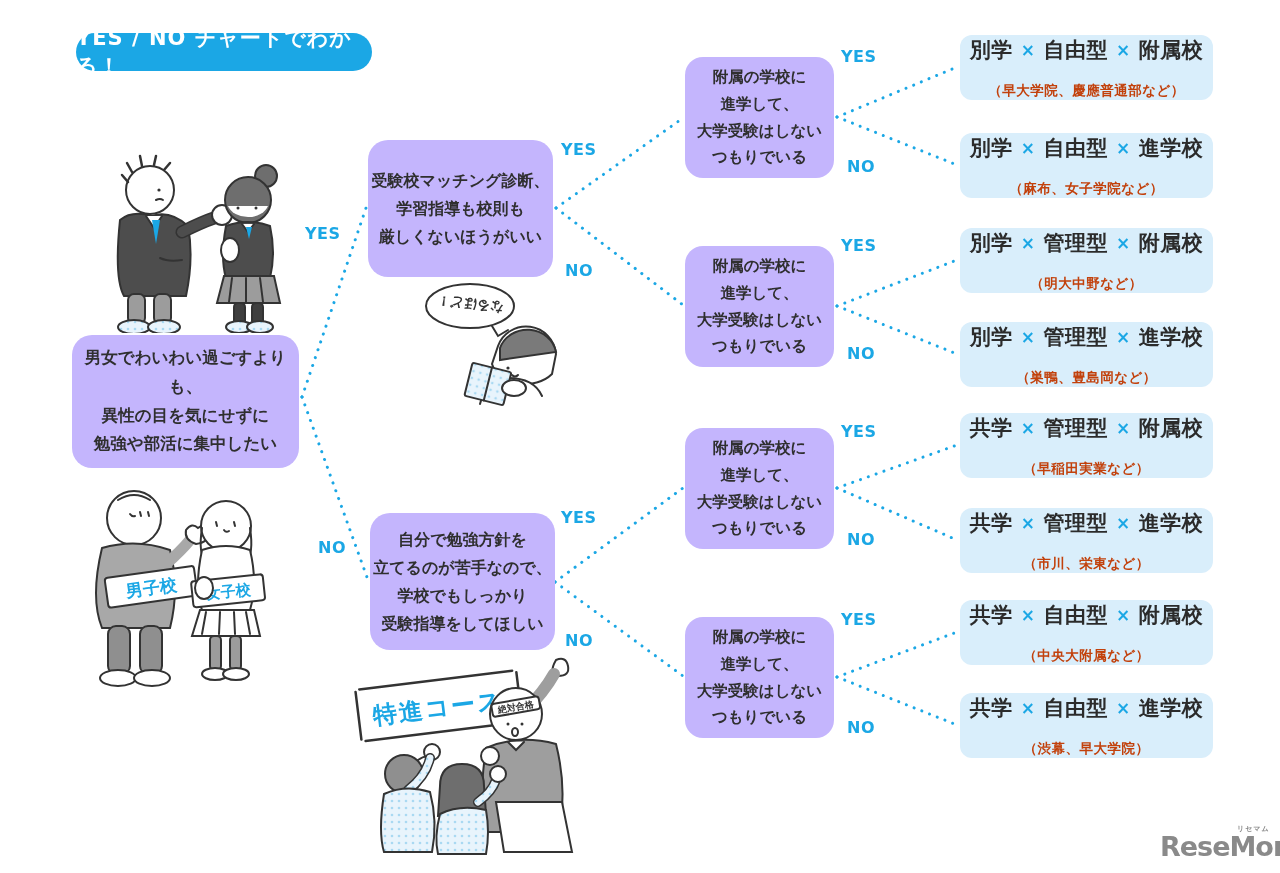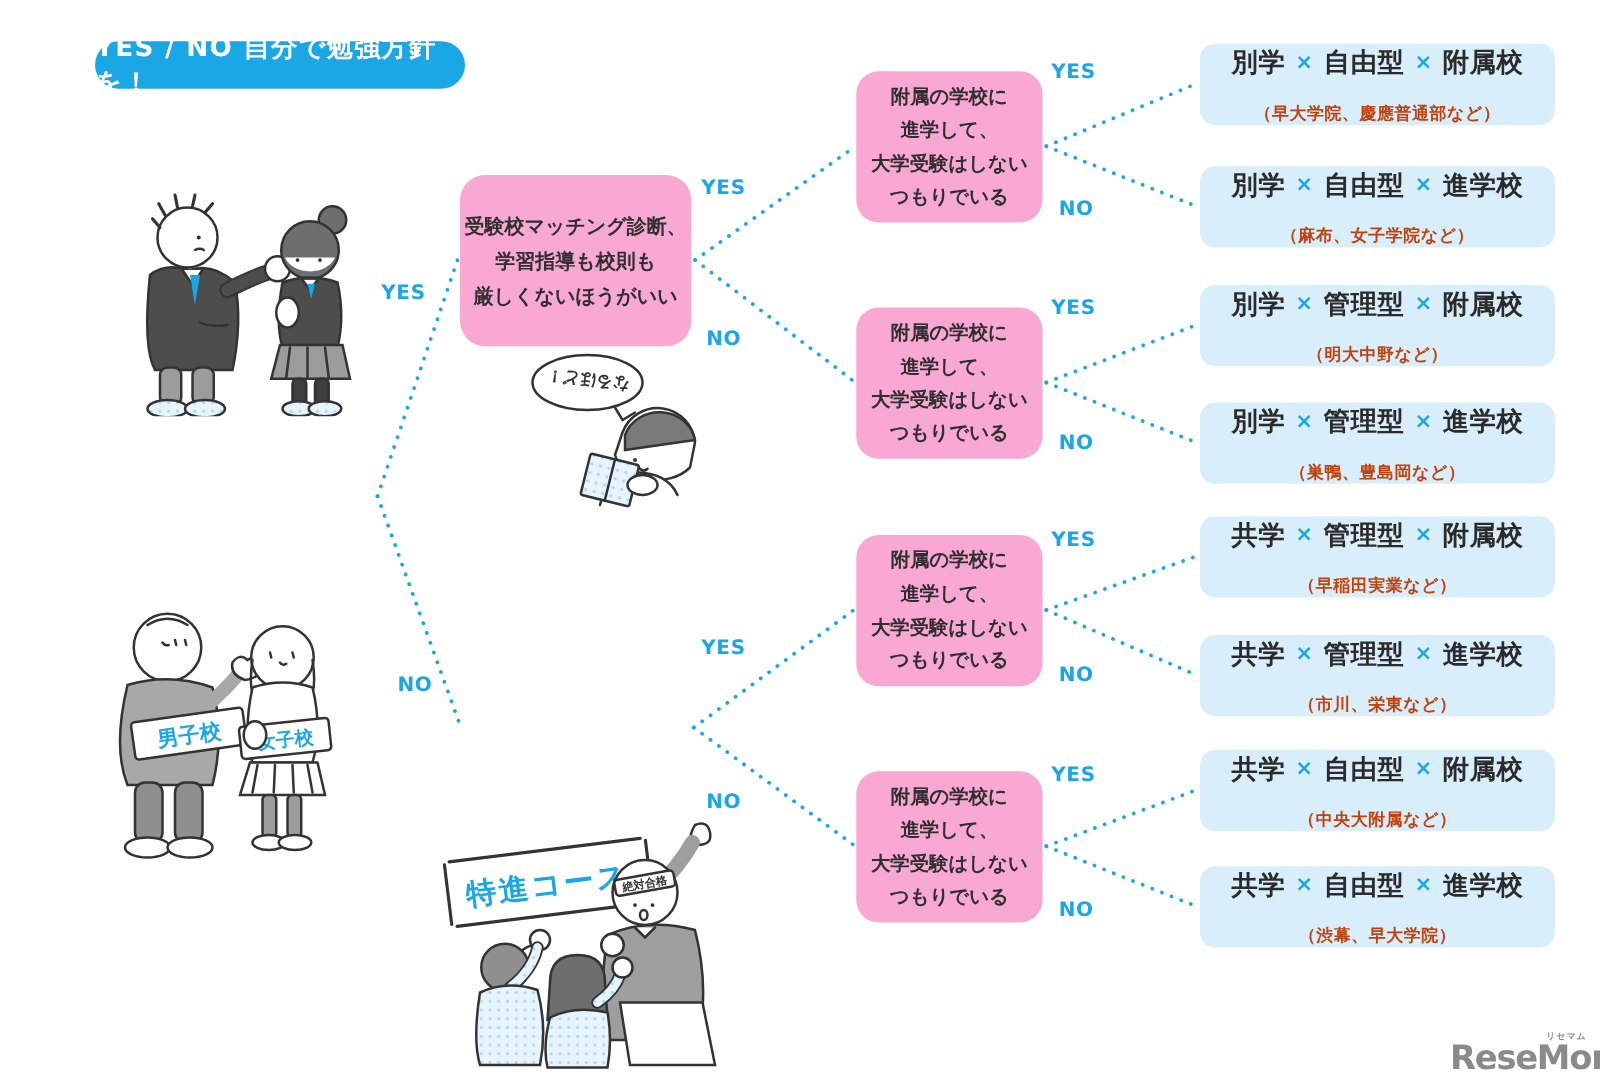"YES / NO 自分で勉強方針を！" div.badge { text: 自分で勉強方針を -> チャートでわかる }
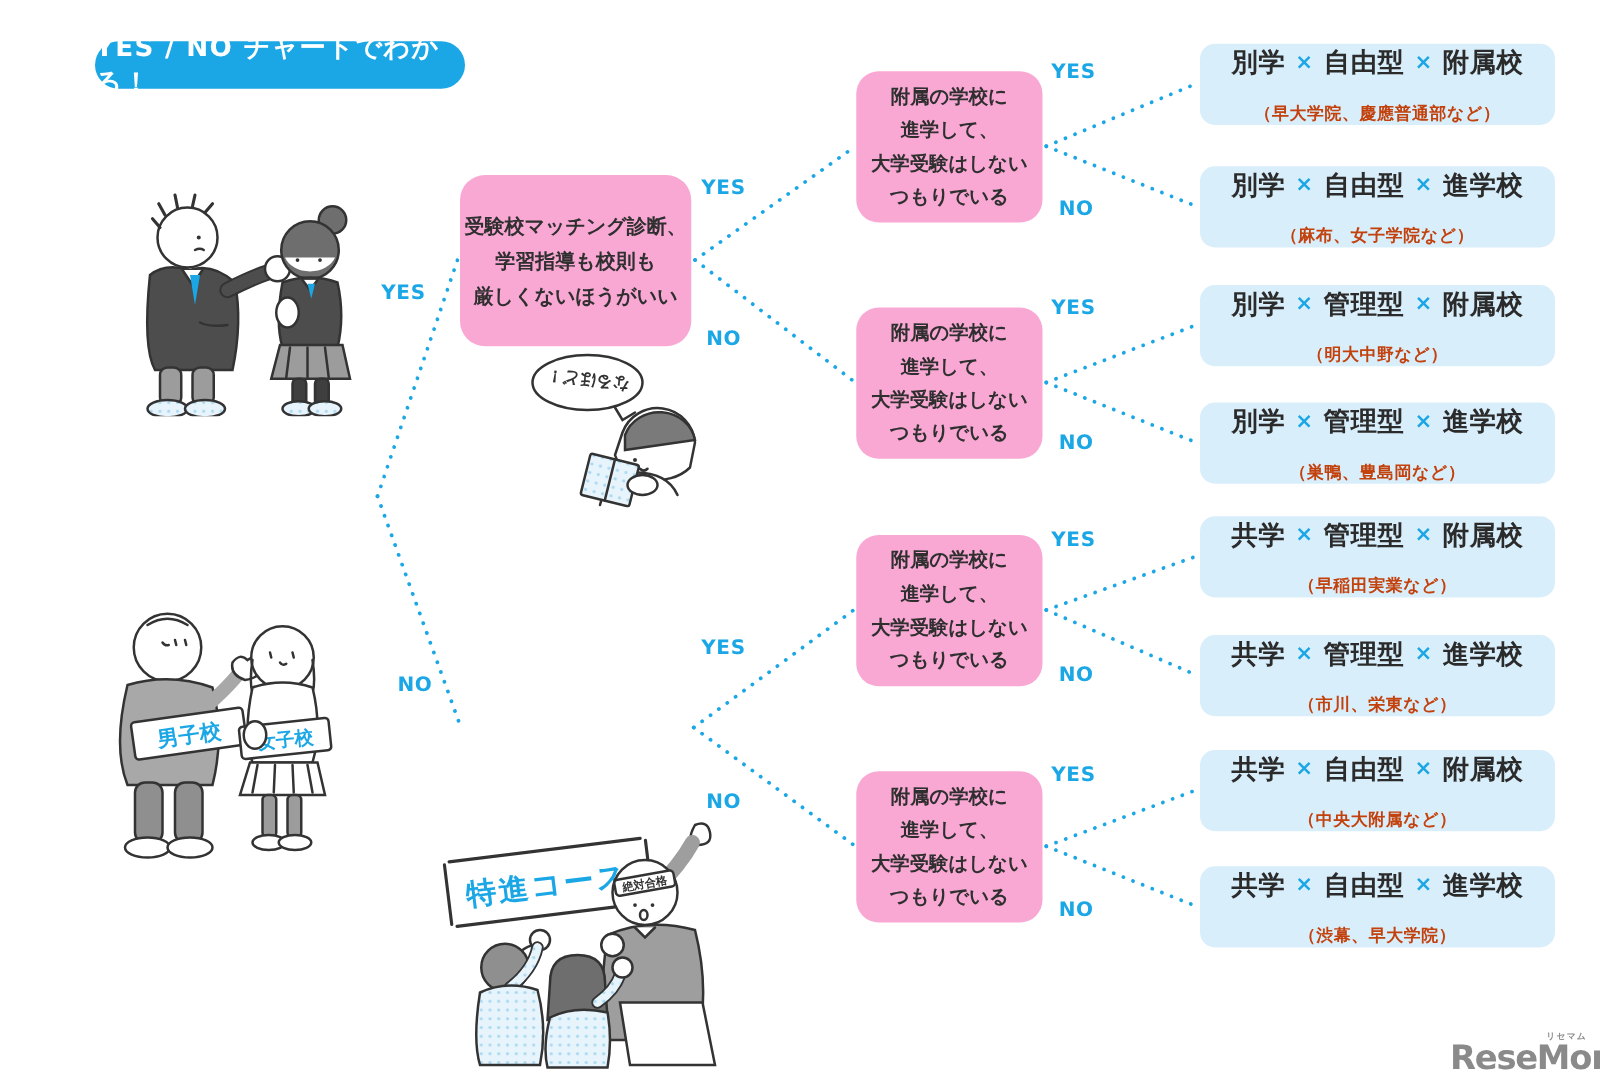"別学" .rbox { width: 284px -> 253px }
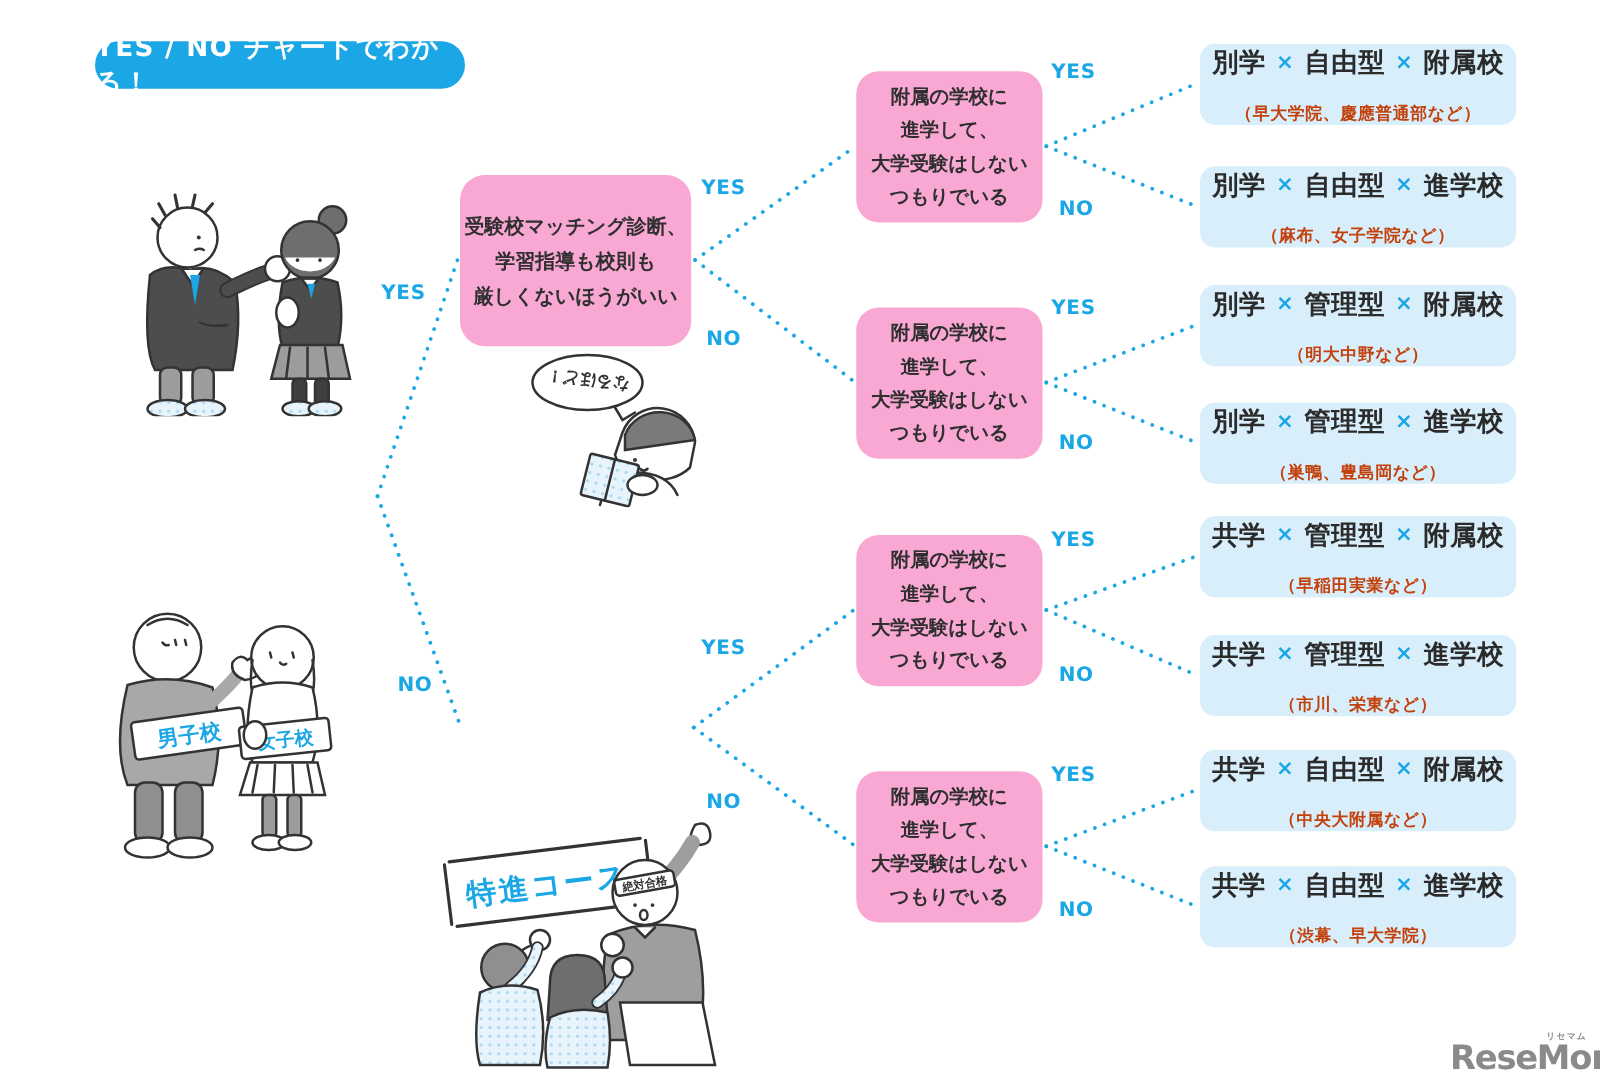"附属の学校に" .qbox { background: #f9a8d4 -> #c4b5fd }
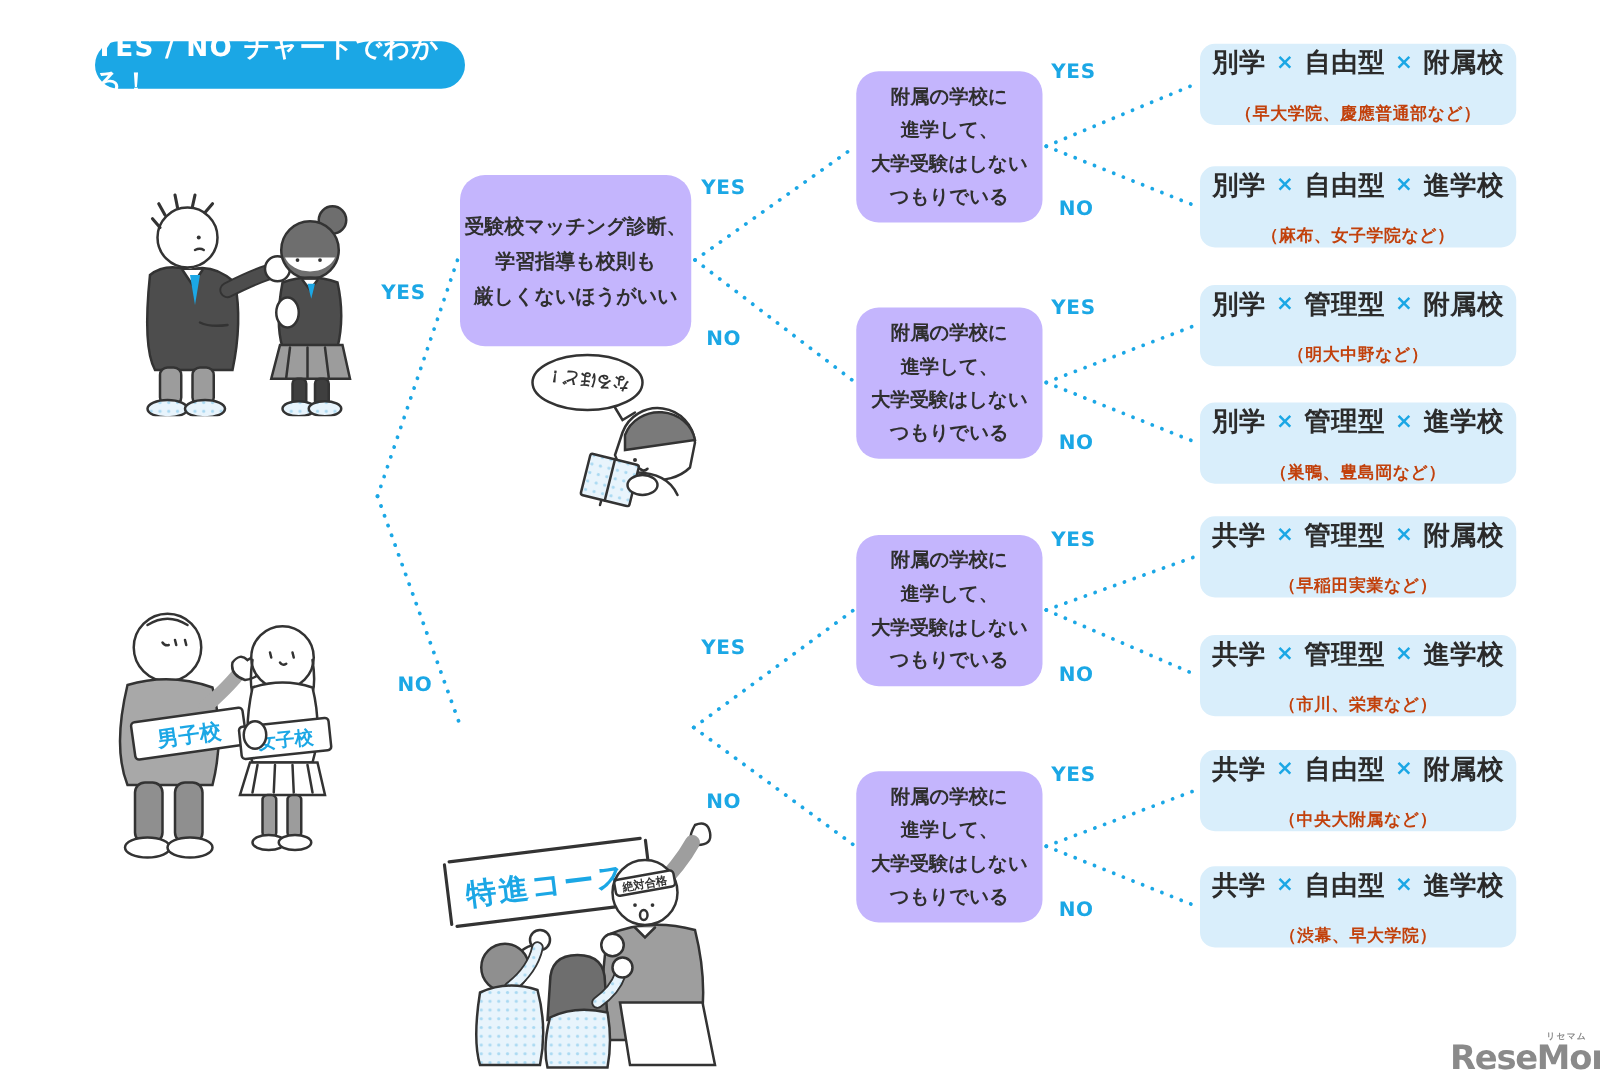"男女でわいわい過ごすよりも、" div.qbox { html: none -> <div>男女でわいわい過ごすよりも、 異性の目を気にせずに 勉強や部活に集中したい</div> }
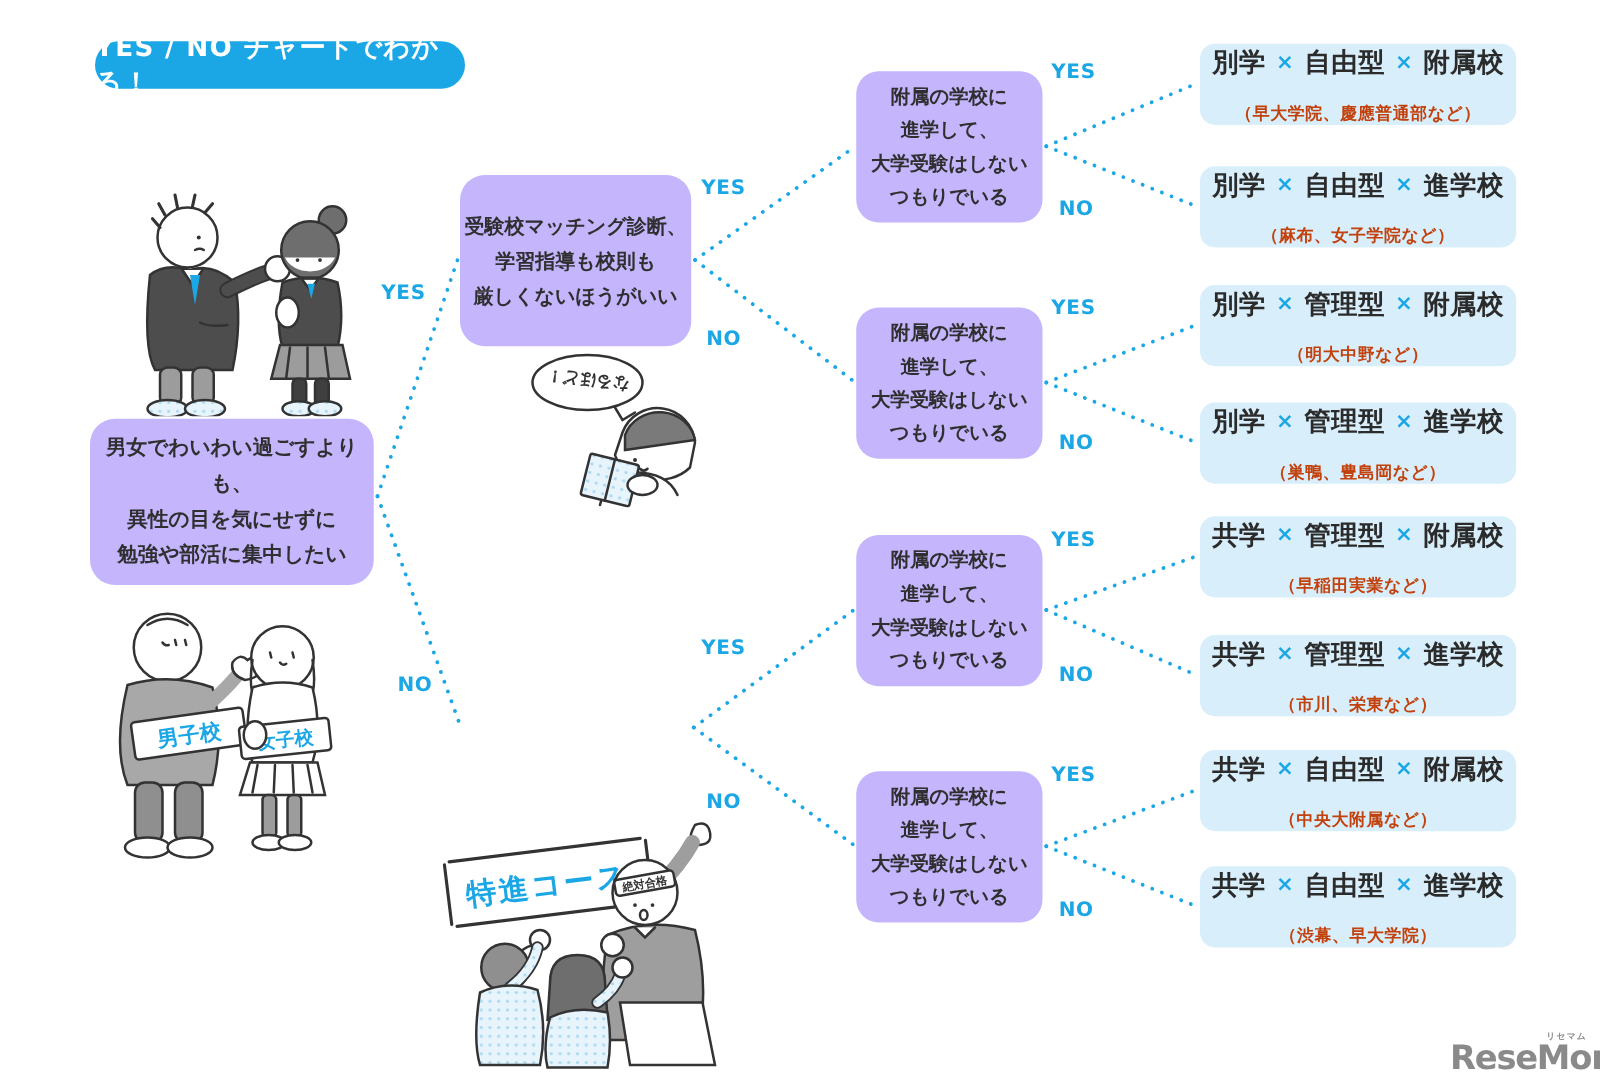"自分で勉強方針を" div.qbox { html: none -> <div>自分で勉強方針を 立てるのが苦手なので、 学校でもしっかり 受験指導をしてほしい</div> }
